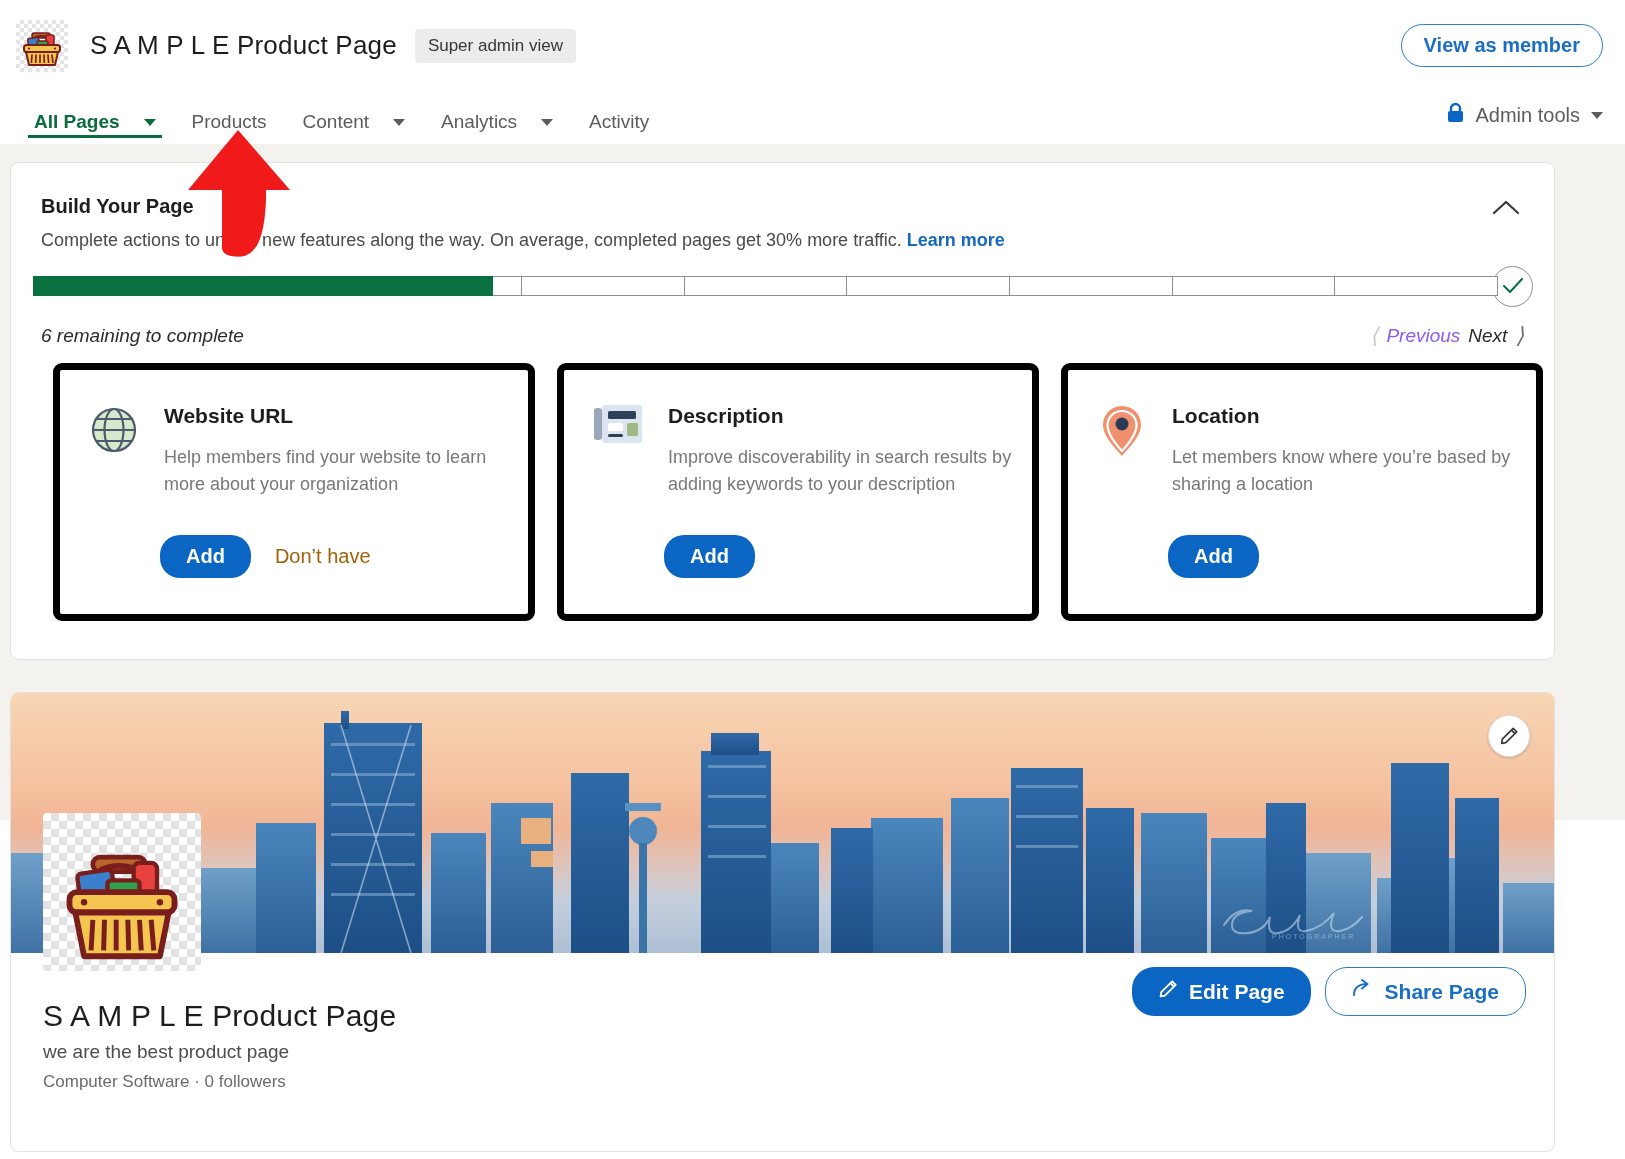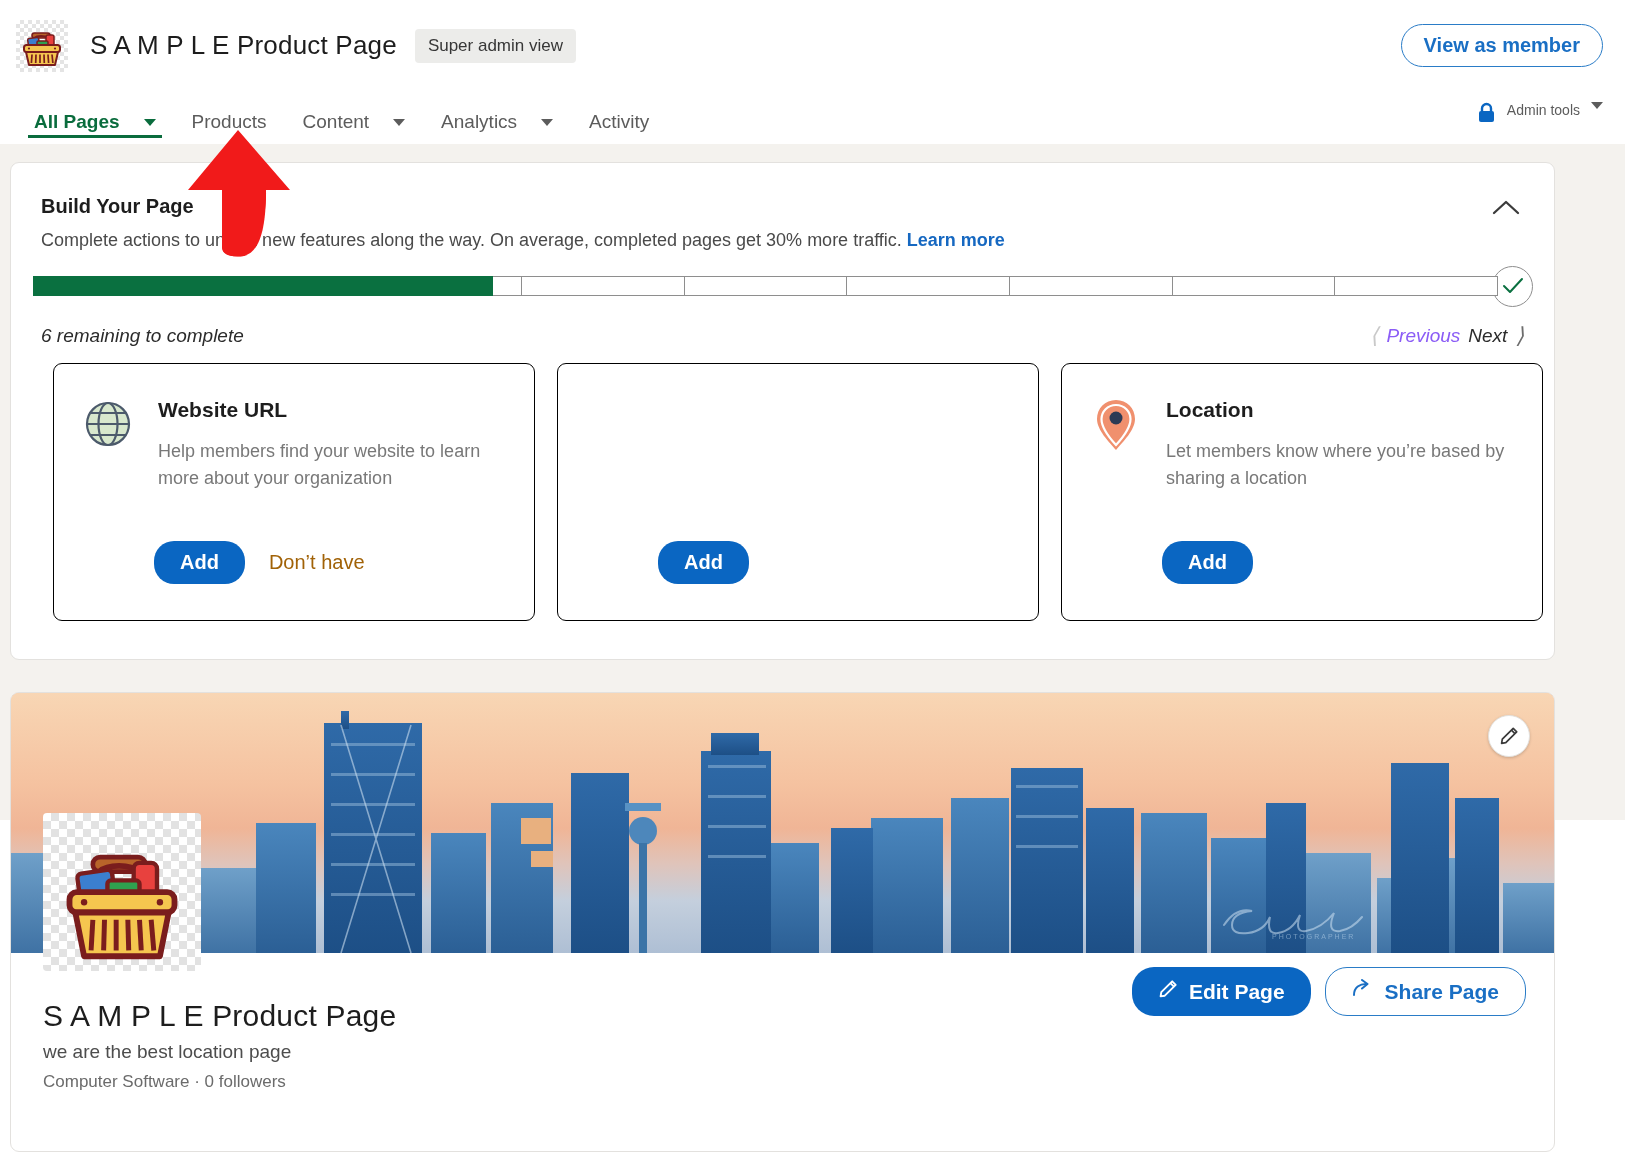"Admin tools" .nav-right { align-items: flex-start -> center; font-size: 14px -> 20px }
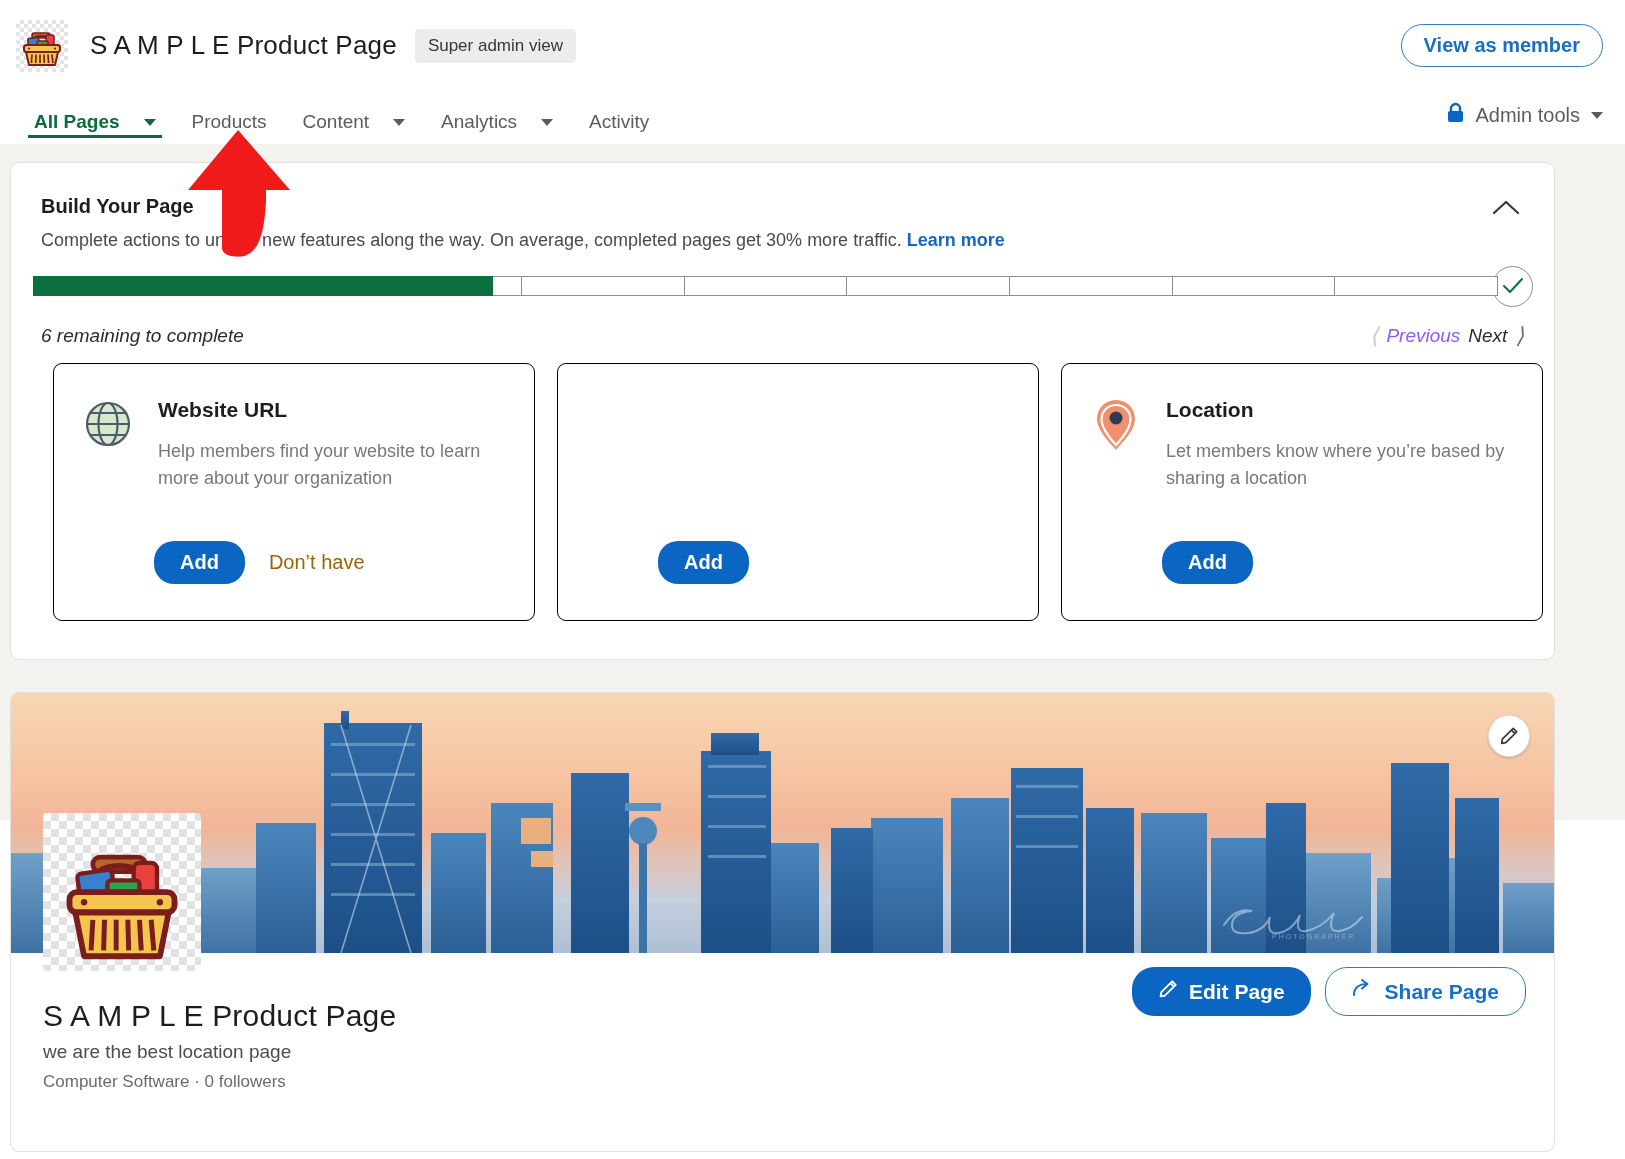"Website URL" .task-card { border: 1px solid #000000 -> 7px solid #000000 }
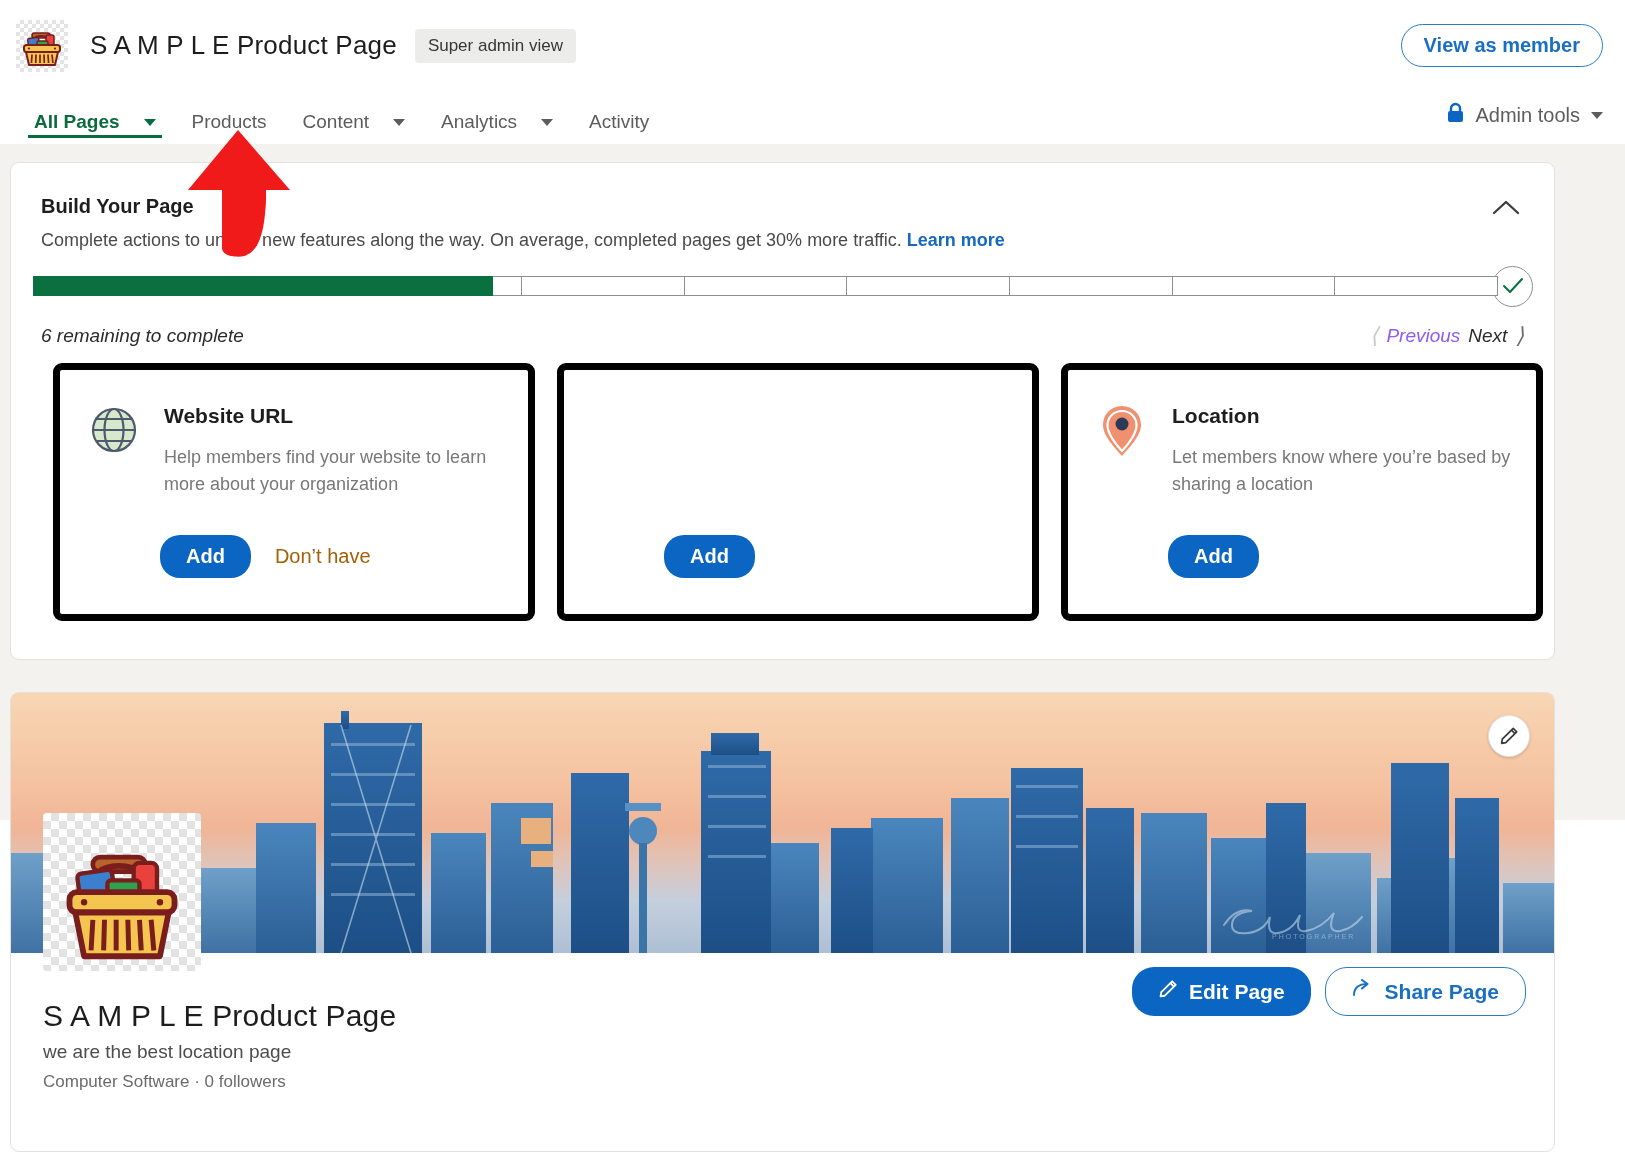"Description" div.task-top { html: none -> <div> <div> <svg> <rect></rect> <rect></rect> <rect></rect> <rect></rect> <rect></rect> <rect></rect> </svg> </div> <div> <div>Description</div> <div>Improve discoverability in search results by adding keywords to your description</div> </div> </div> }
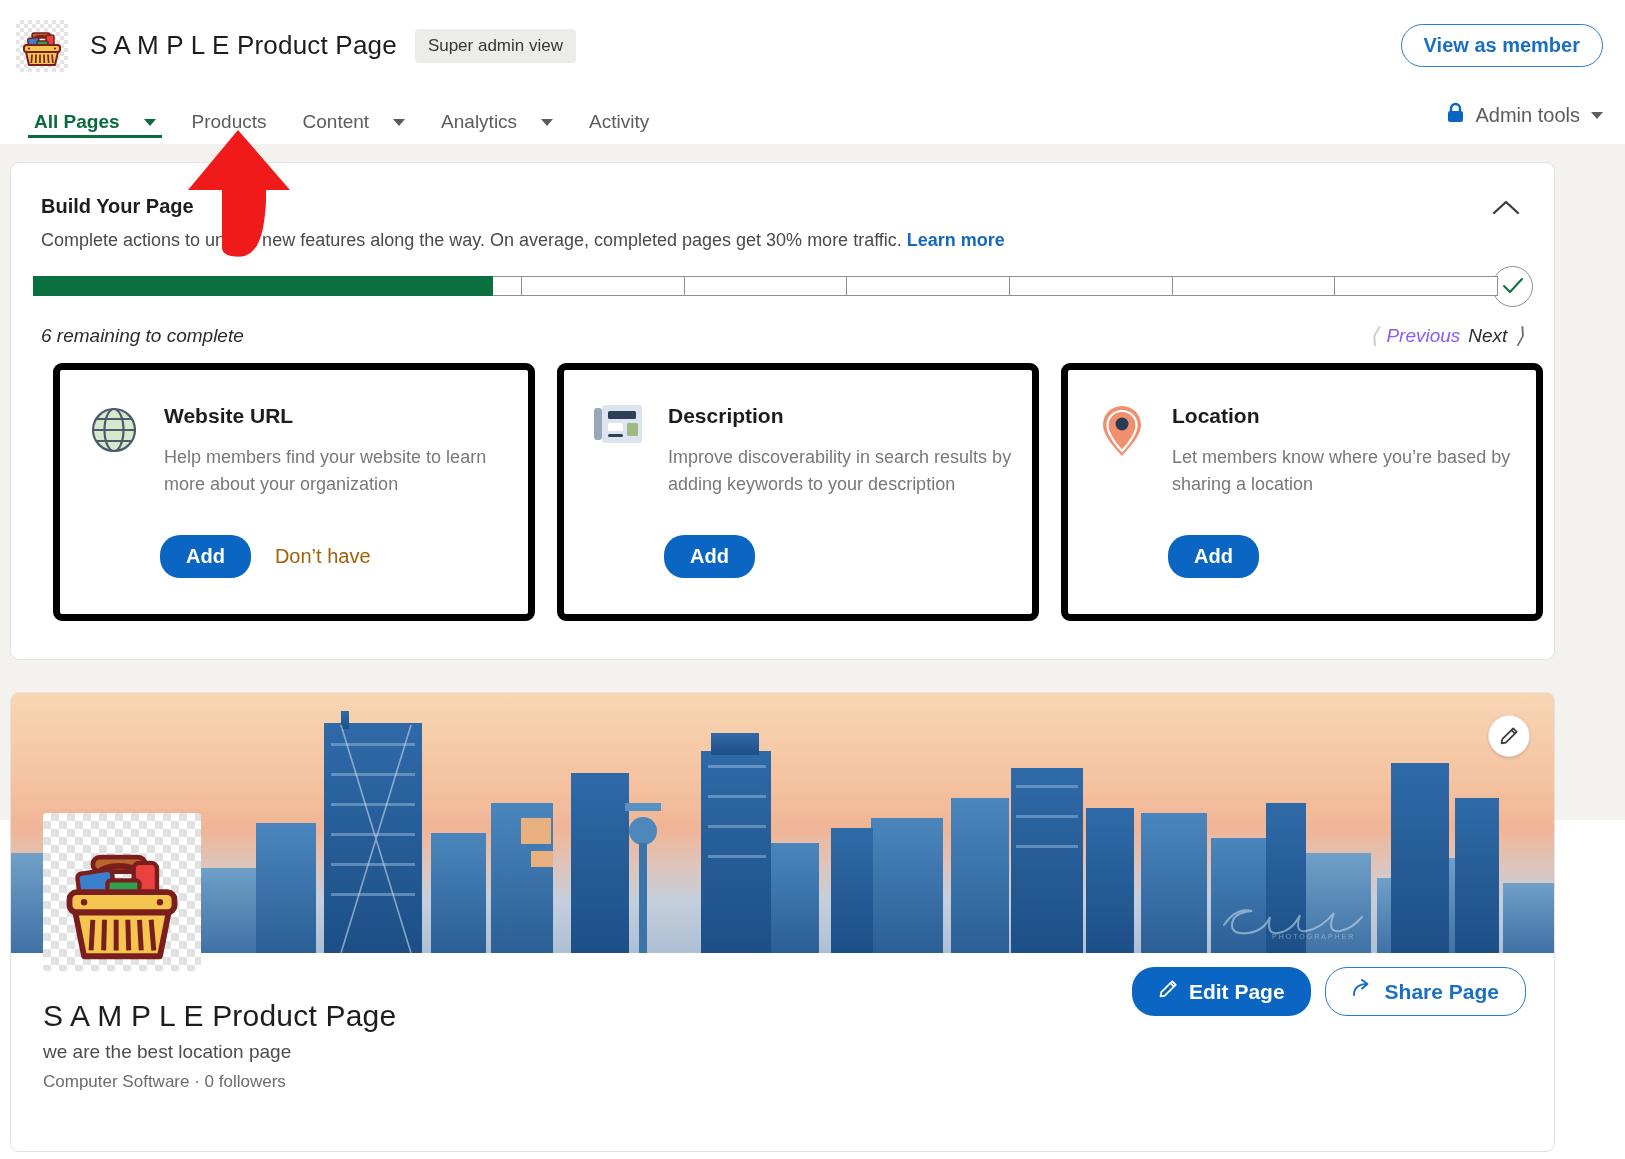"we are the best location" div.profile-tag { text: location -> product }
